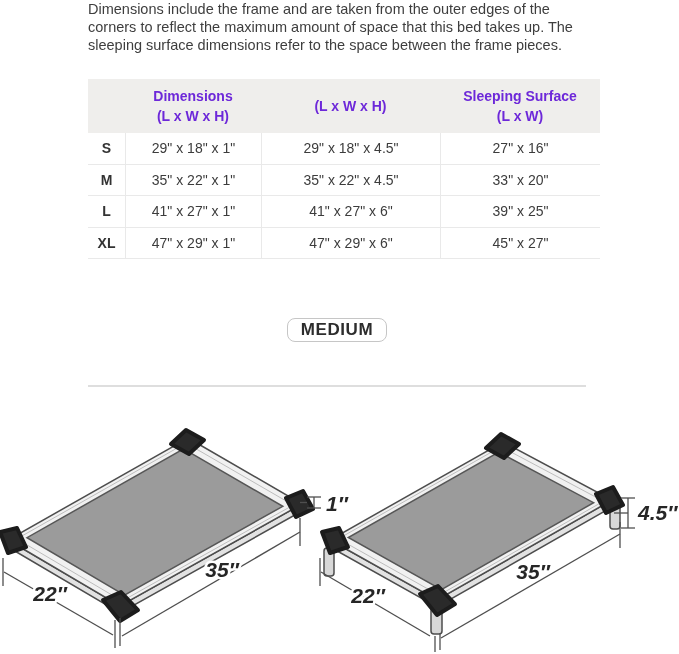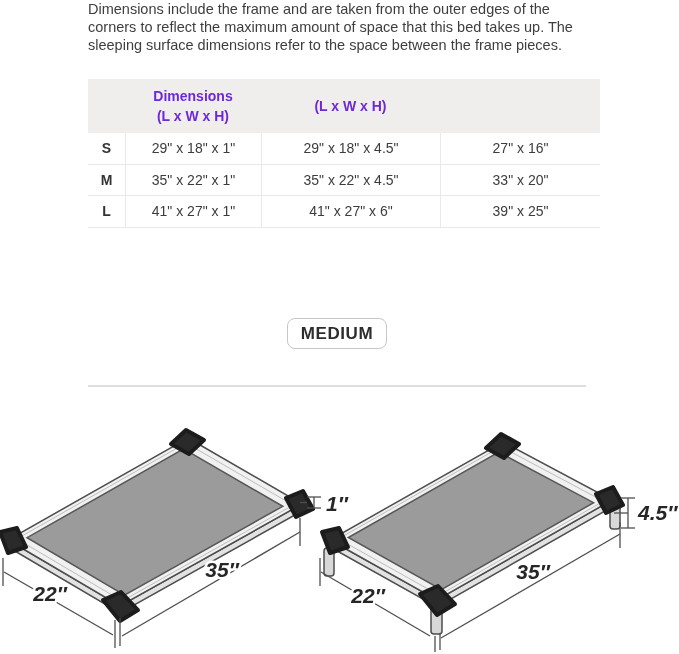"Sleeping Surface" div.th { html: none -> <div> <span>Sleeping Surface</span> <span>(L x W)</span> </div> }
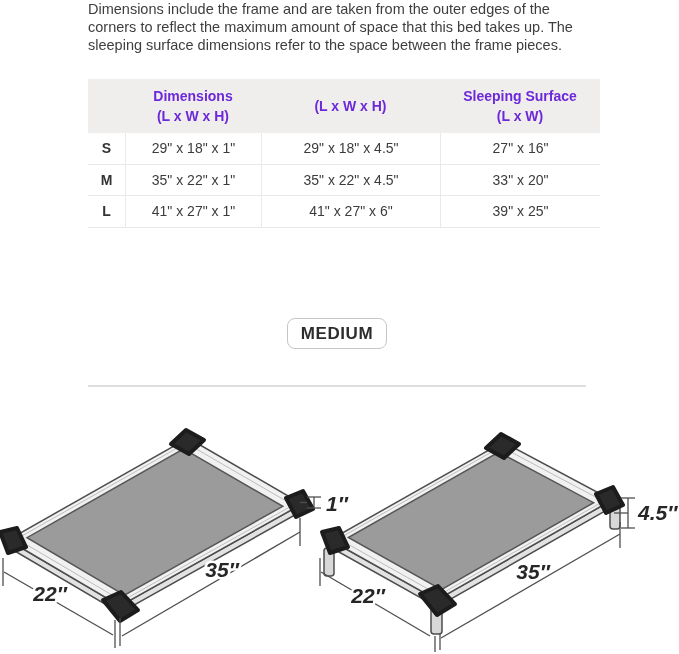"XL" div.trow { html: none -> <div> <div>XL</div> <div>47" x 29" x 1"</div> <div>47" x 29" x 6"</div> <div>45" x 27"</div> </div> }
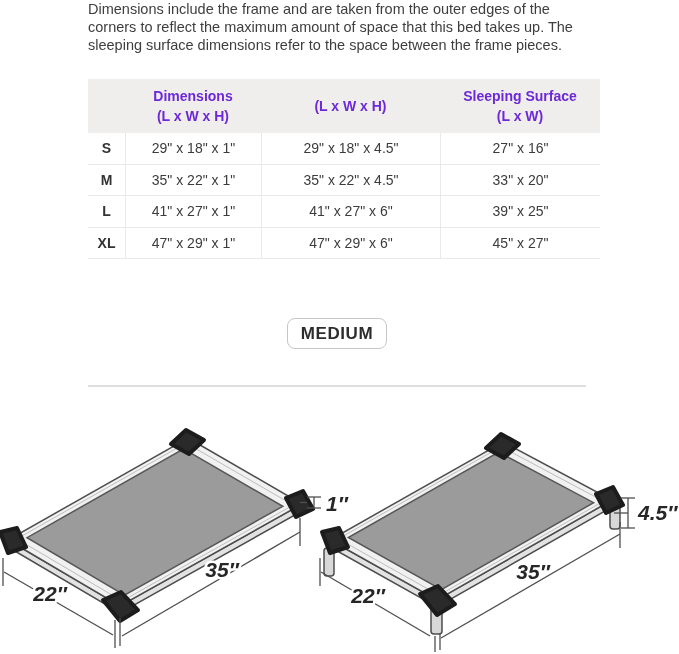"MEDIUM" .size-btn { height: 31px -> 24px }
